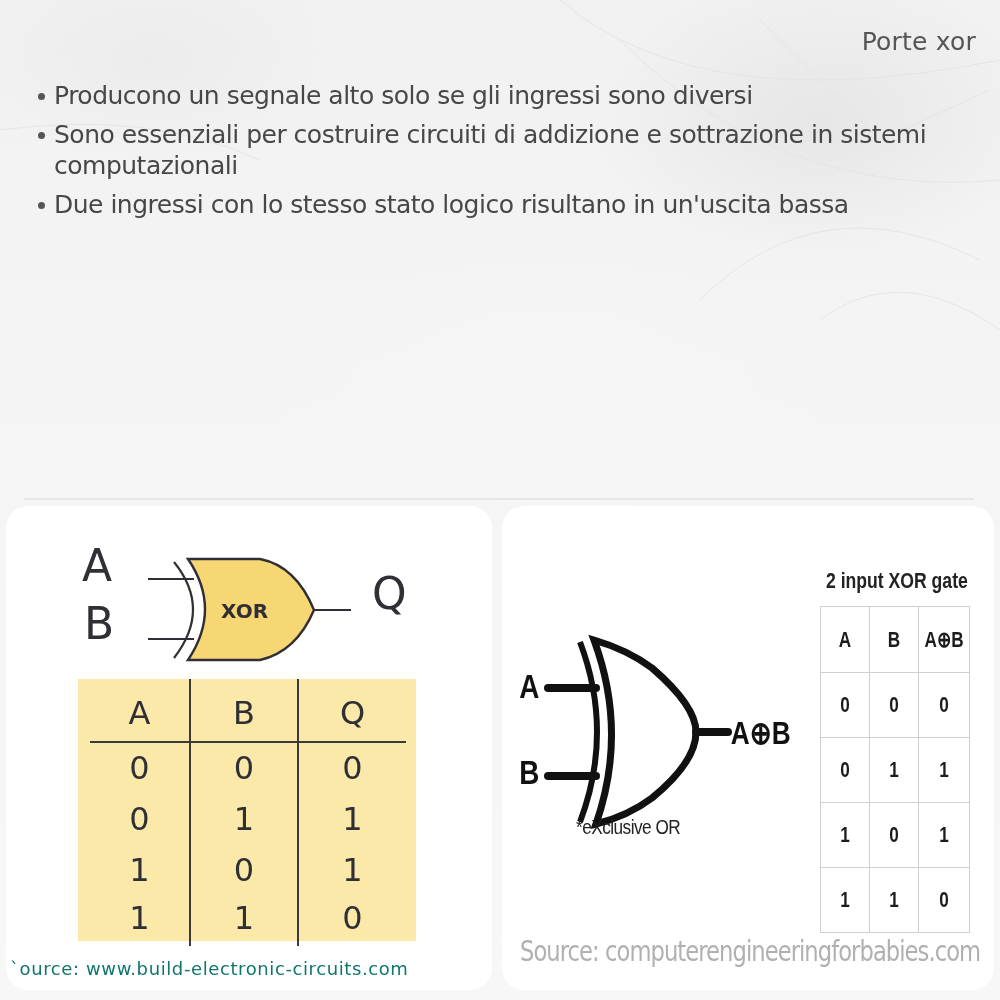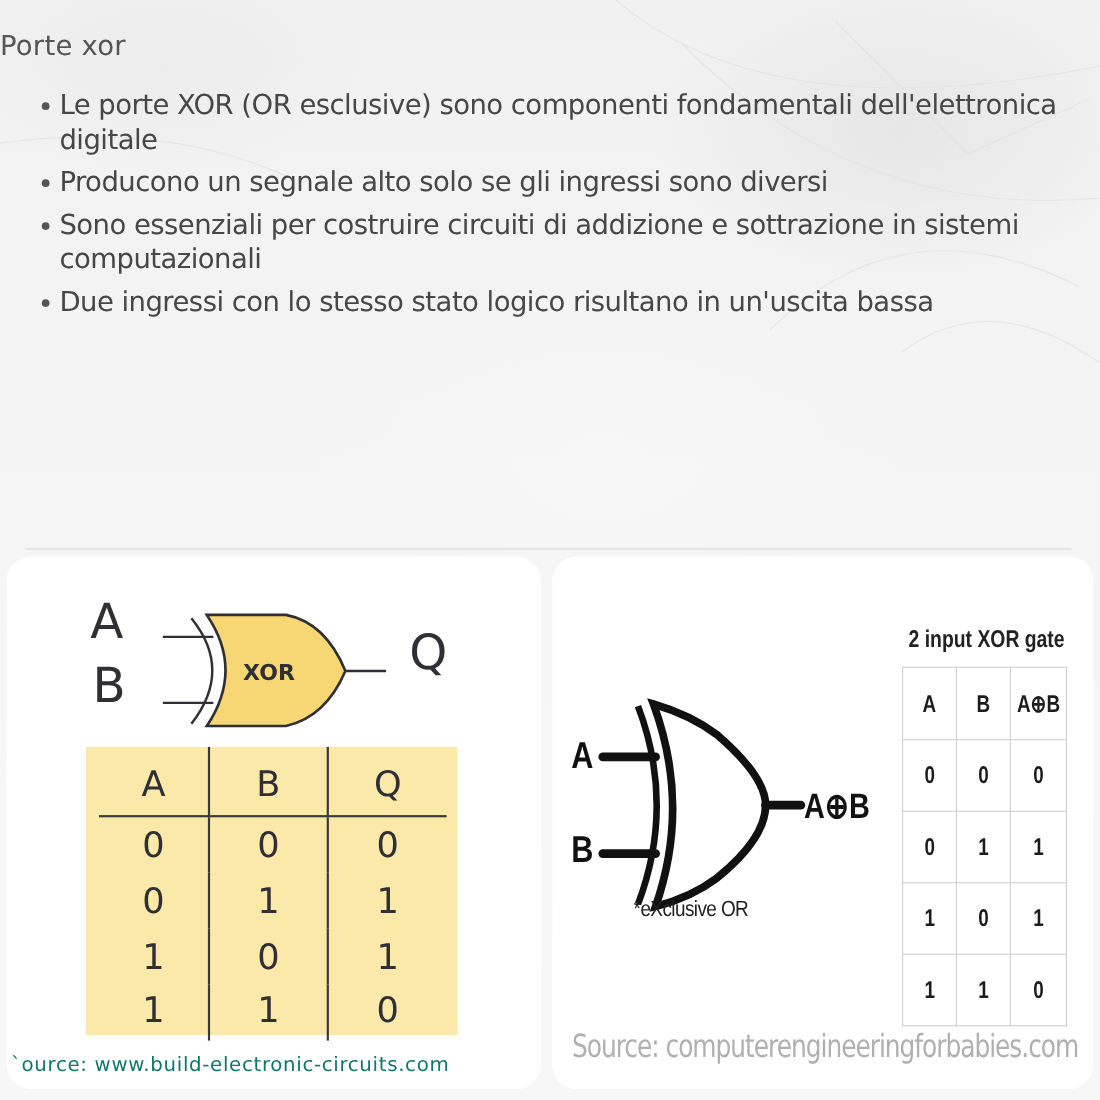"Porte xor" .title { text-align: left -> right }
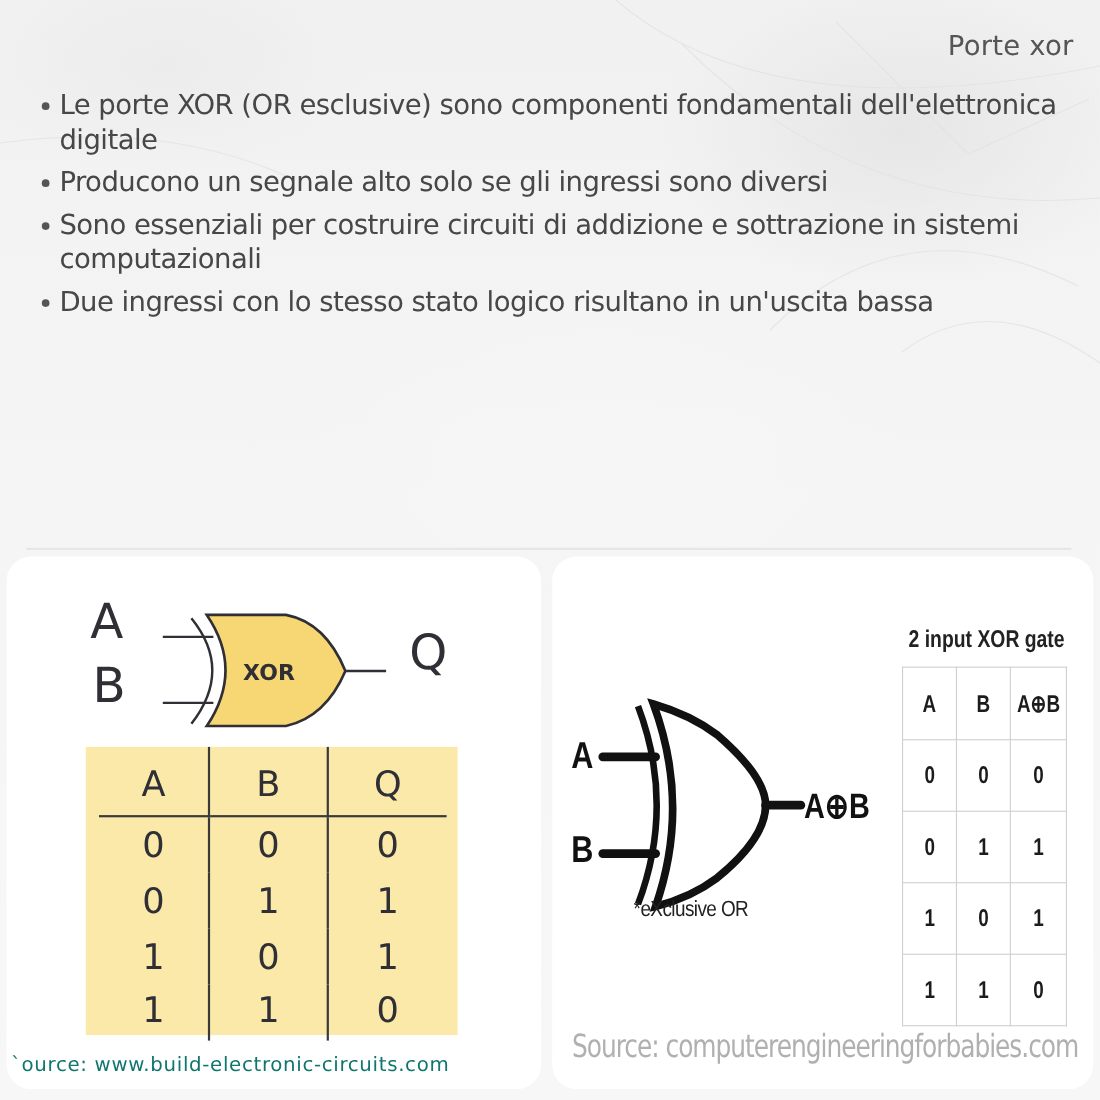"Le porte XOR (OR esclusive)" li { html: <li><span></span><span>Le porte XOR (OR esclusive) sono componenti fondamentali dell'elettronica digitale</span></li> -> none }
